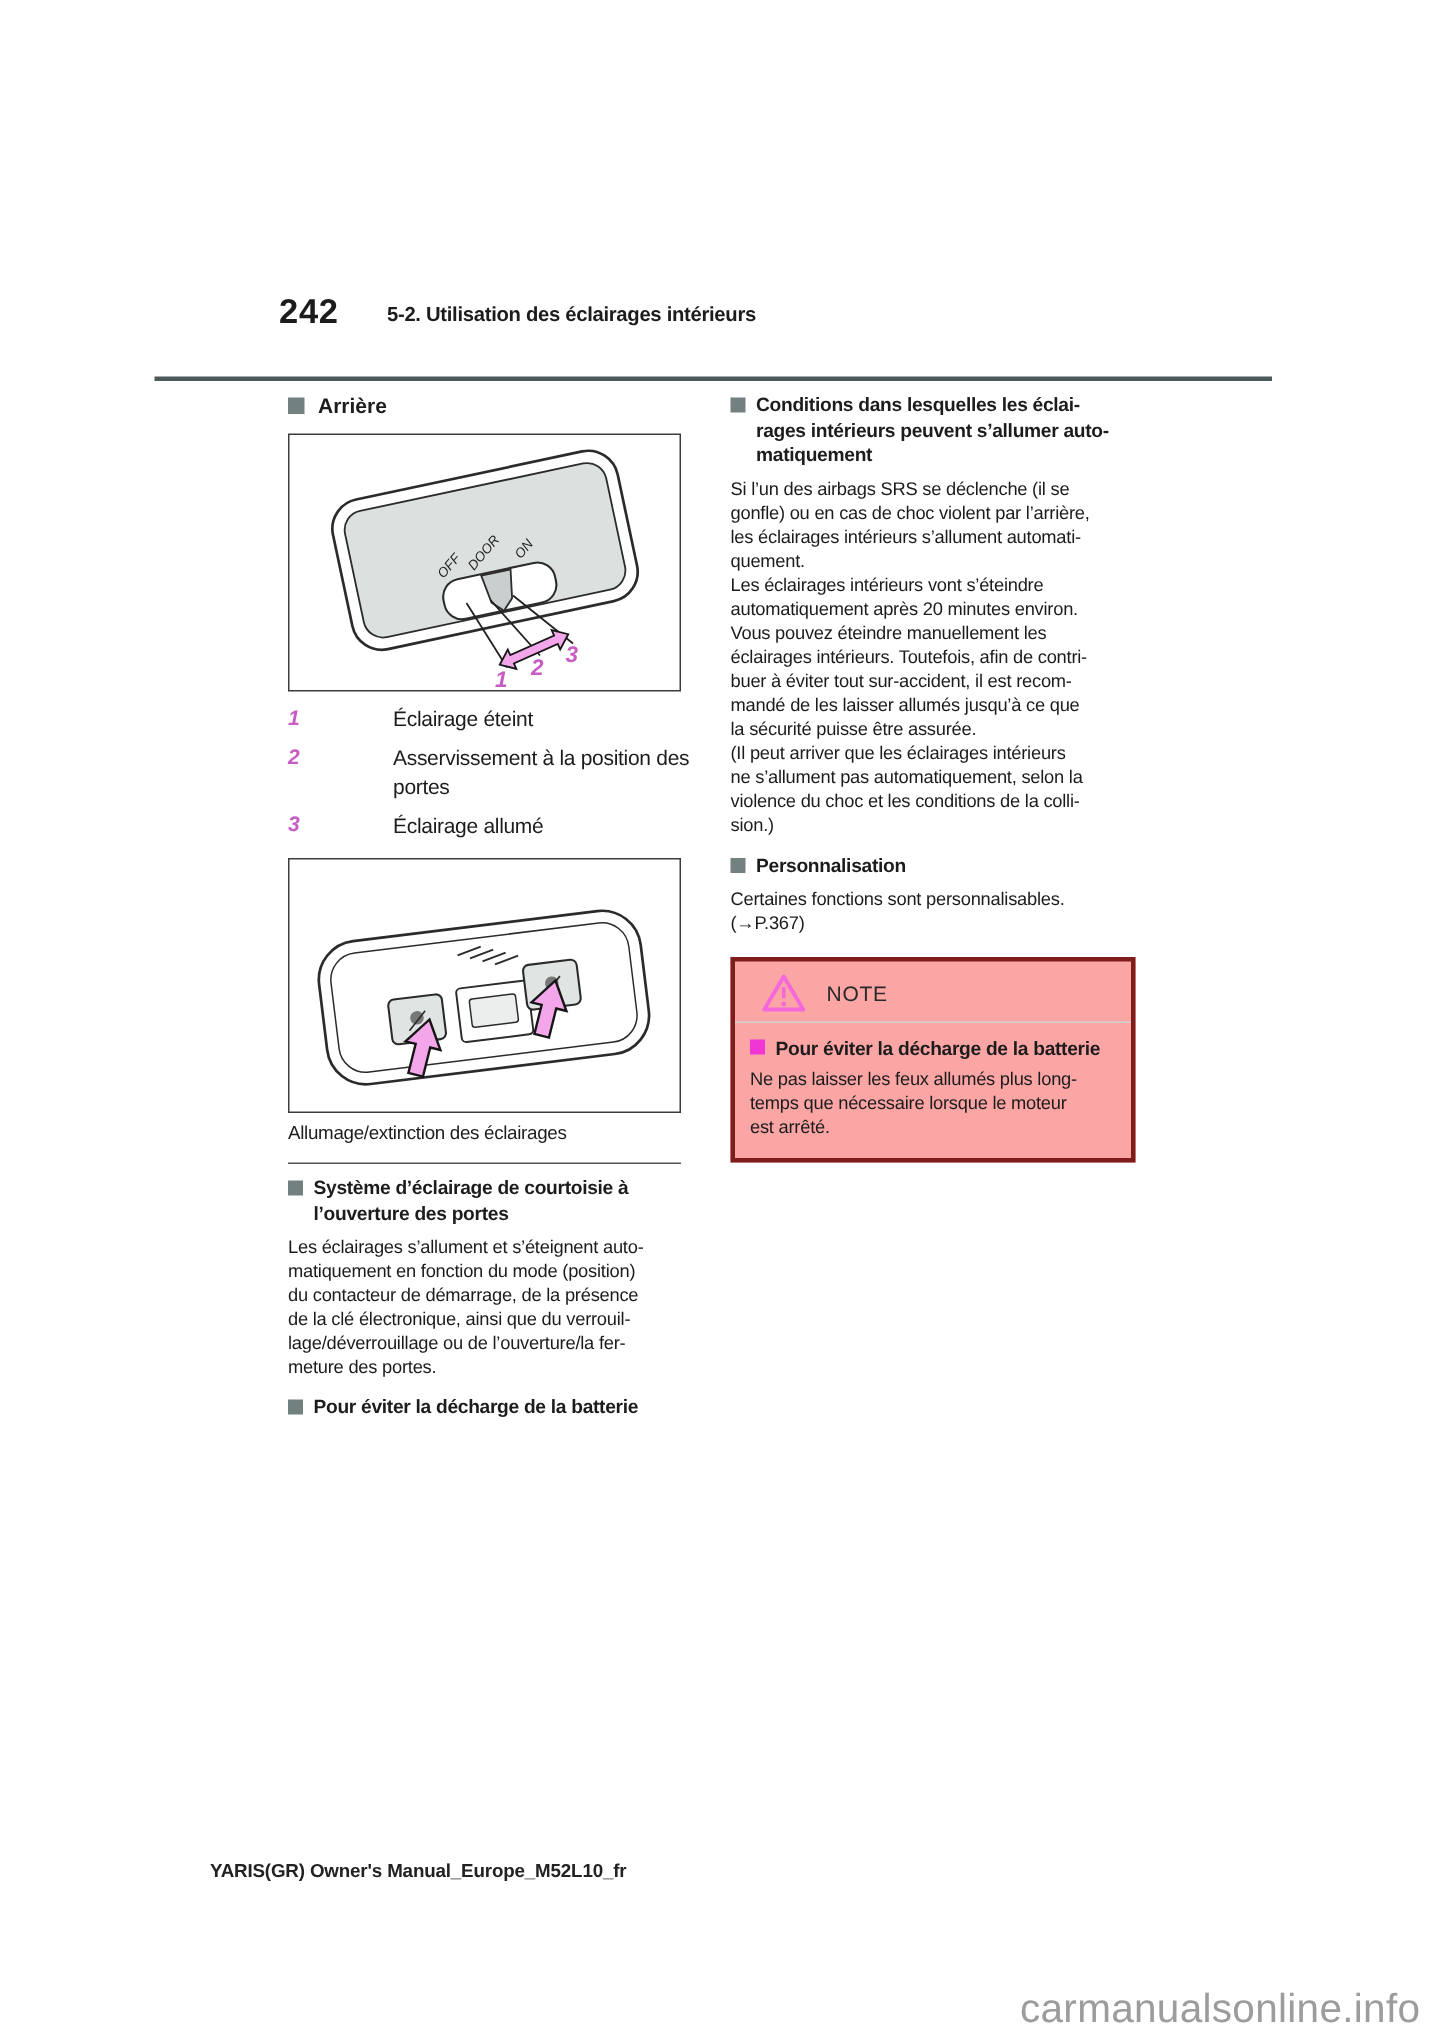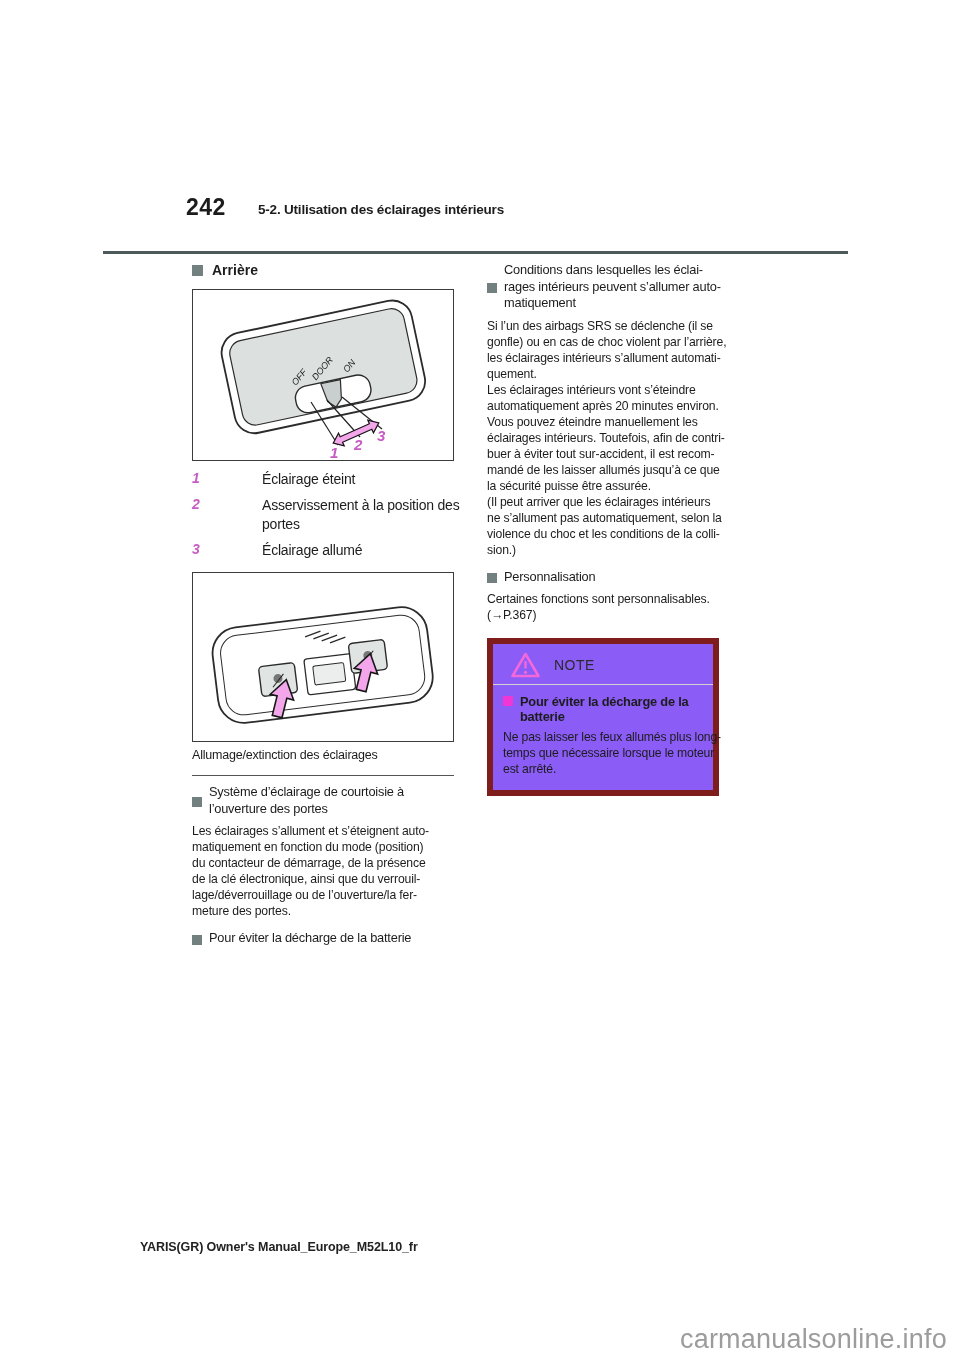"Conditions dans lesquelles les éclai-" .subhead { align-items: center -> none; font-weight: normal -> bold }
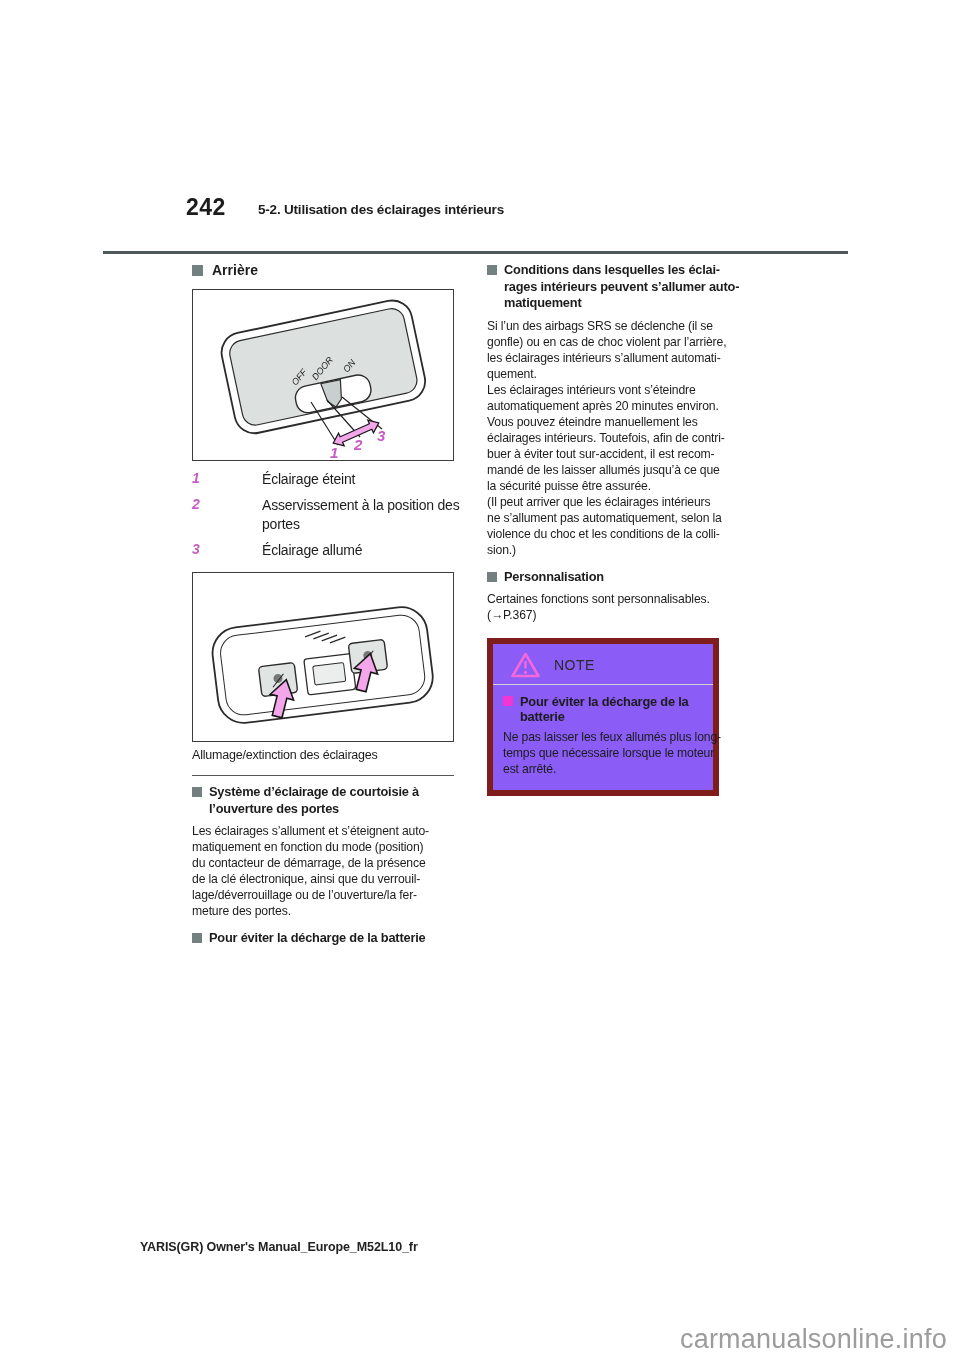"NOTE" .note-box { background: #8b5cf6 -> #fca5a5; border: 6px solid #7f1d1d -> 3px solid #7f1d1d; width: 232px -> 270px }
